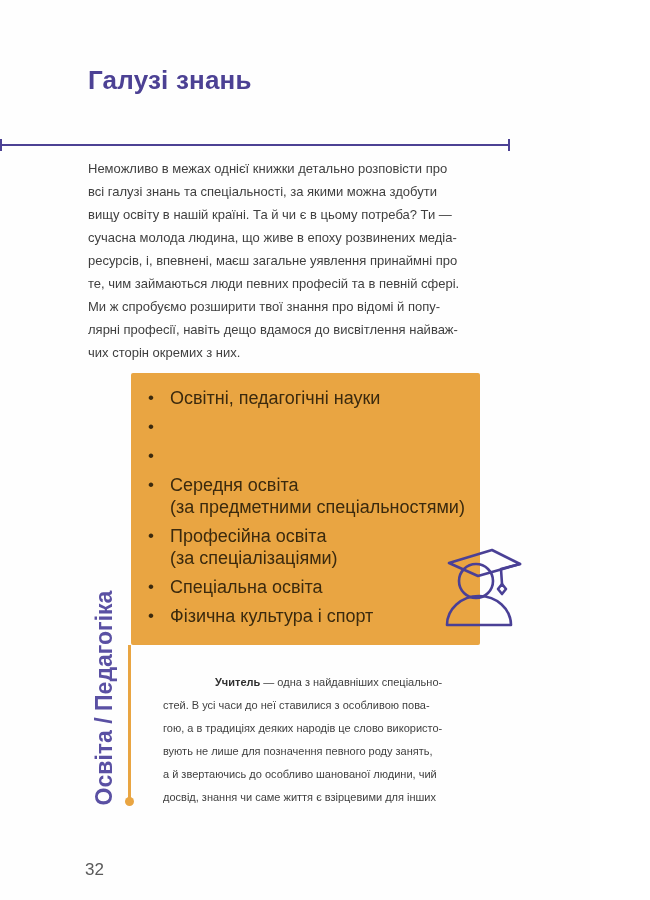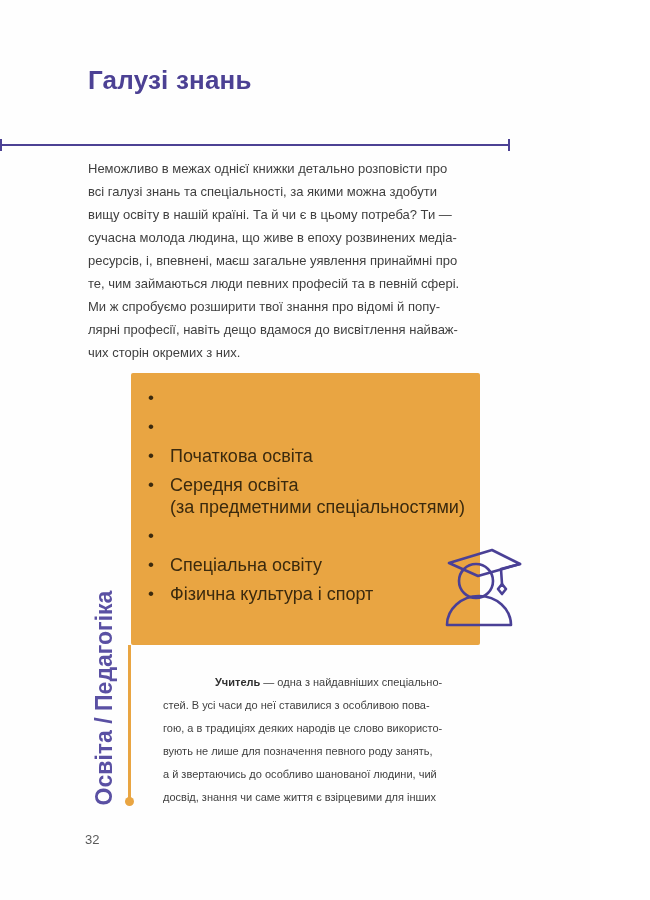"Освітні, педагогічні науки" span.li-text { html: none -> <span>Освітні, педагогічні науки</span> }
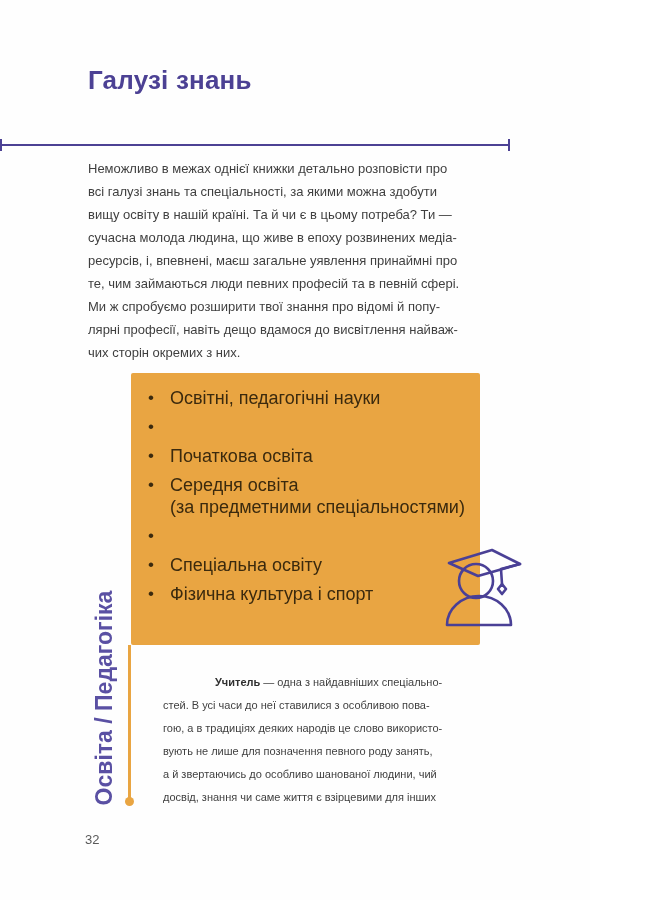"Початкова освіта" span.li-text { html: <span>Початкова освіта</span> -> none }
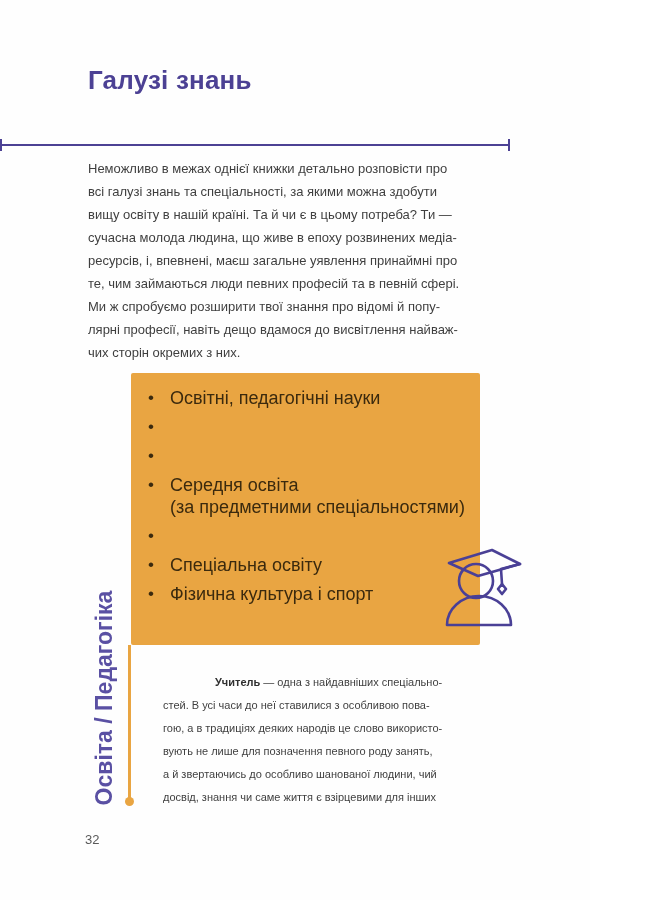"Професійна освіта" span.li-text { html: none -> <span>Професійна освіта (за спеціалізаціями)</span> }
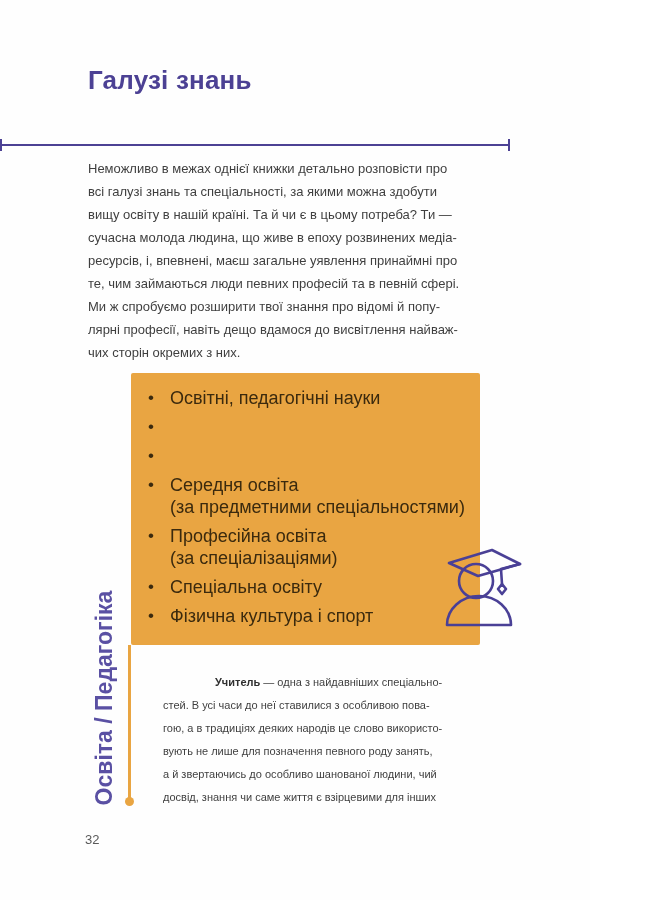"Спеціальна освіту" span.li-text { text: освіту -> освіта }
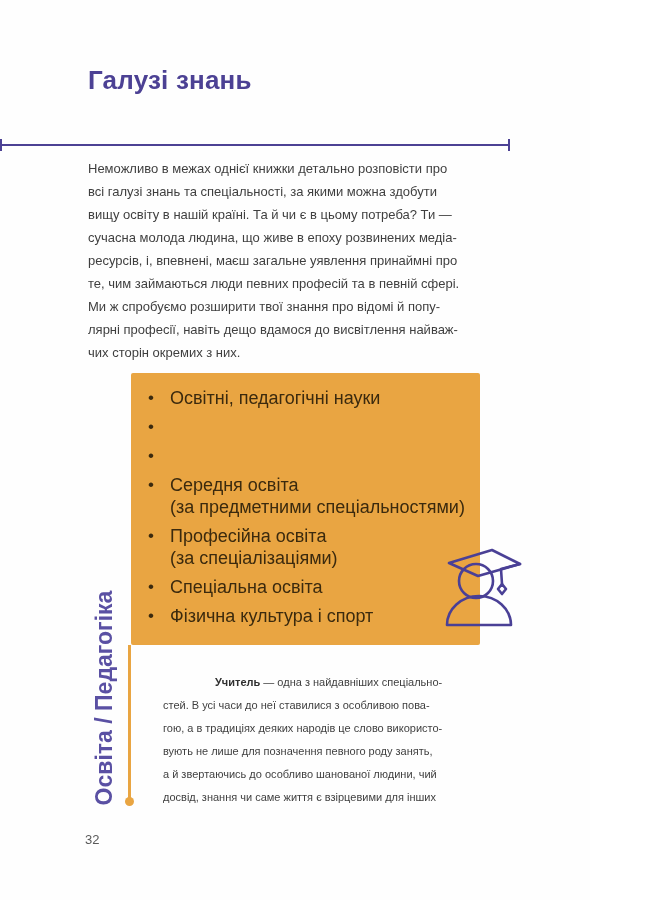"32" .pagenum { font-size: 13px -> 17px; top: 832px -> 860px }
